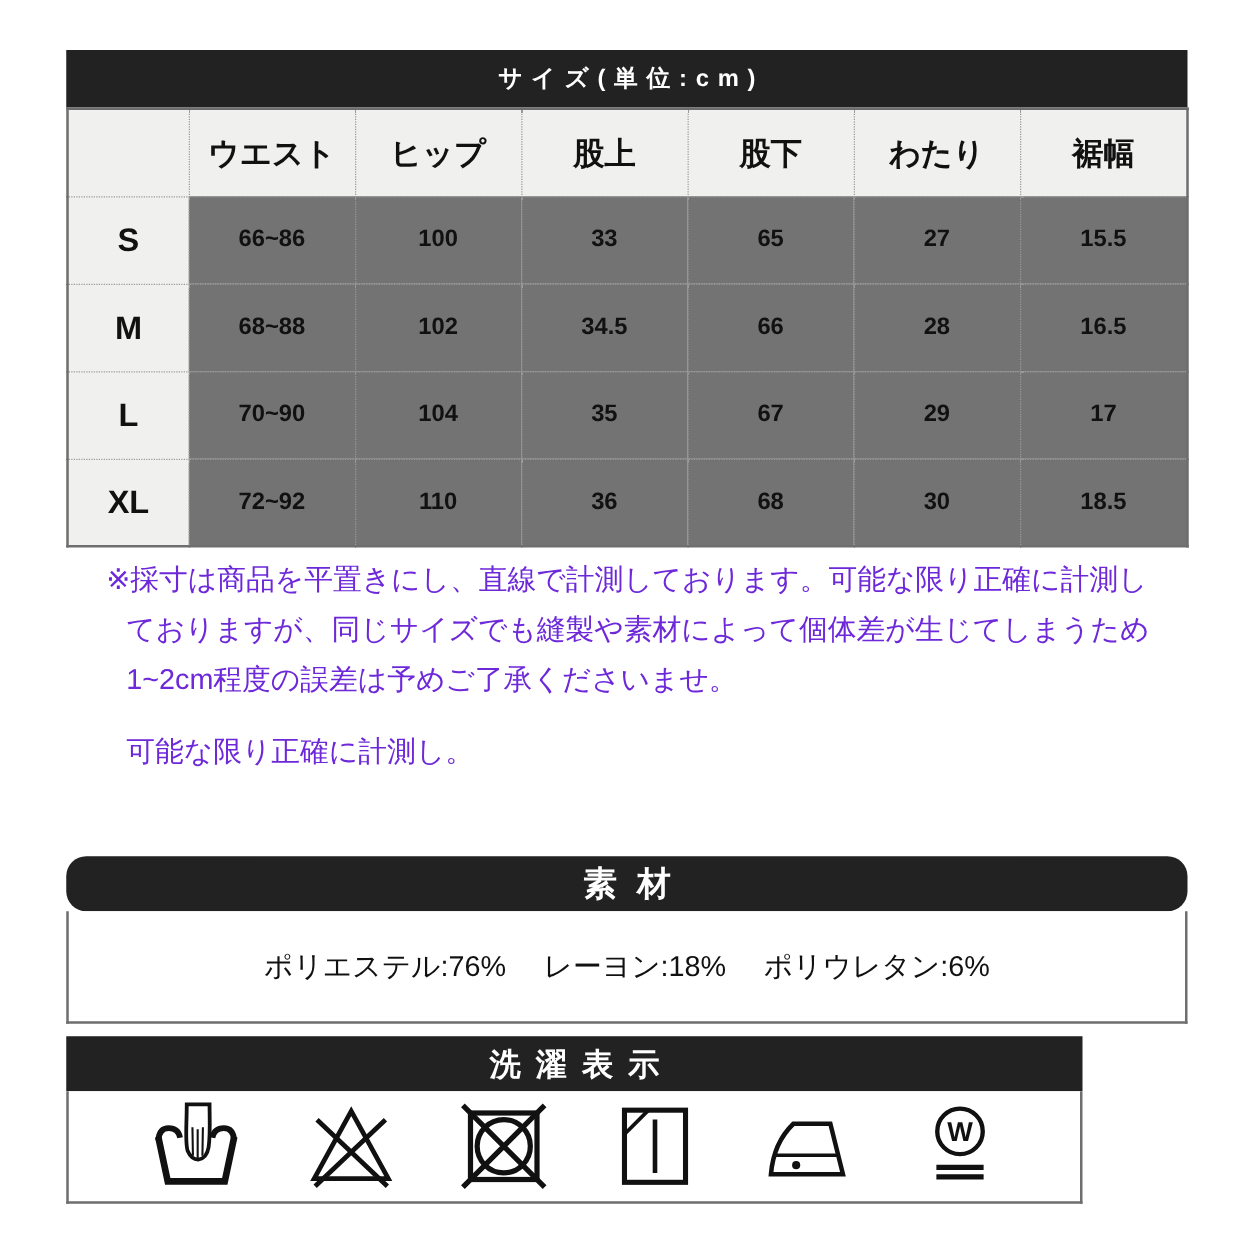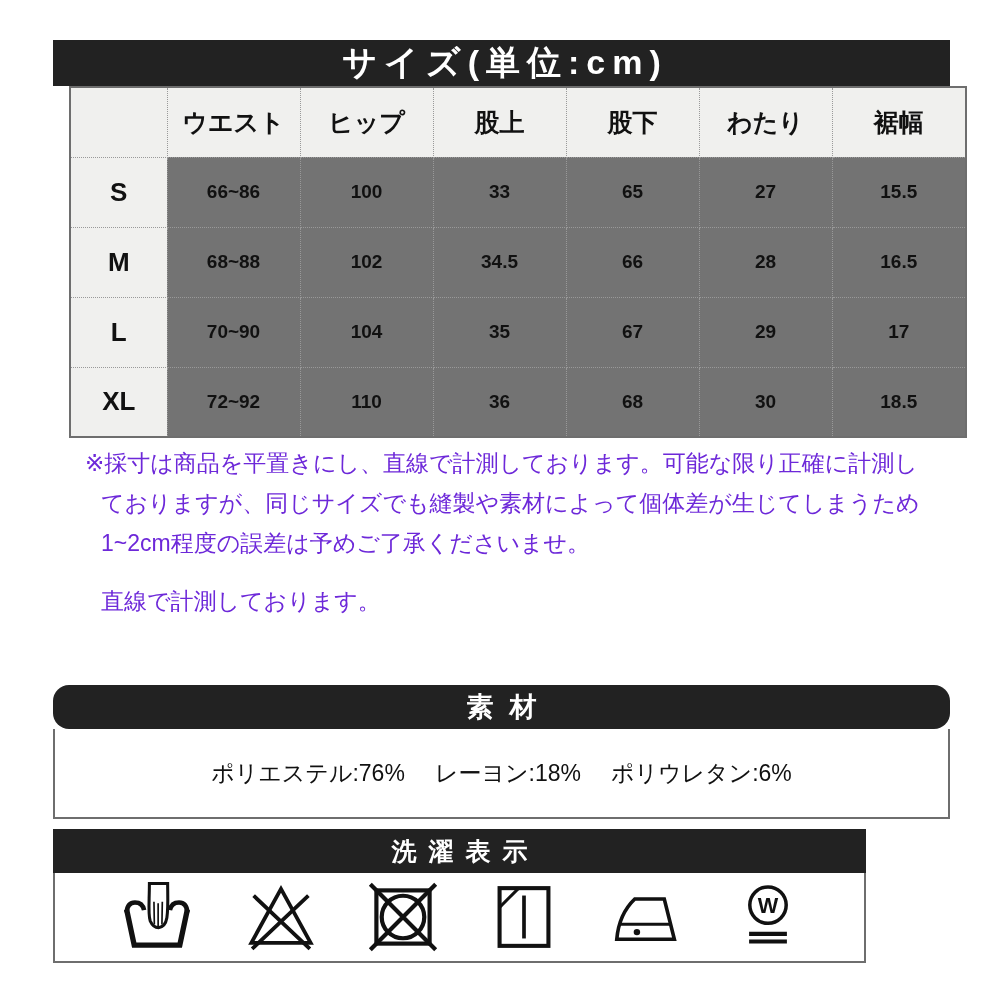"サイズ(単位:cm)" .size-title { font-size: 34px -> 19px }
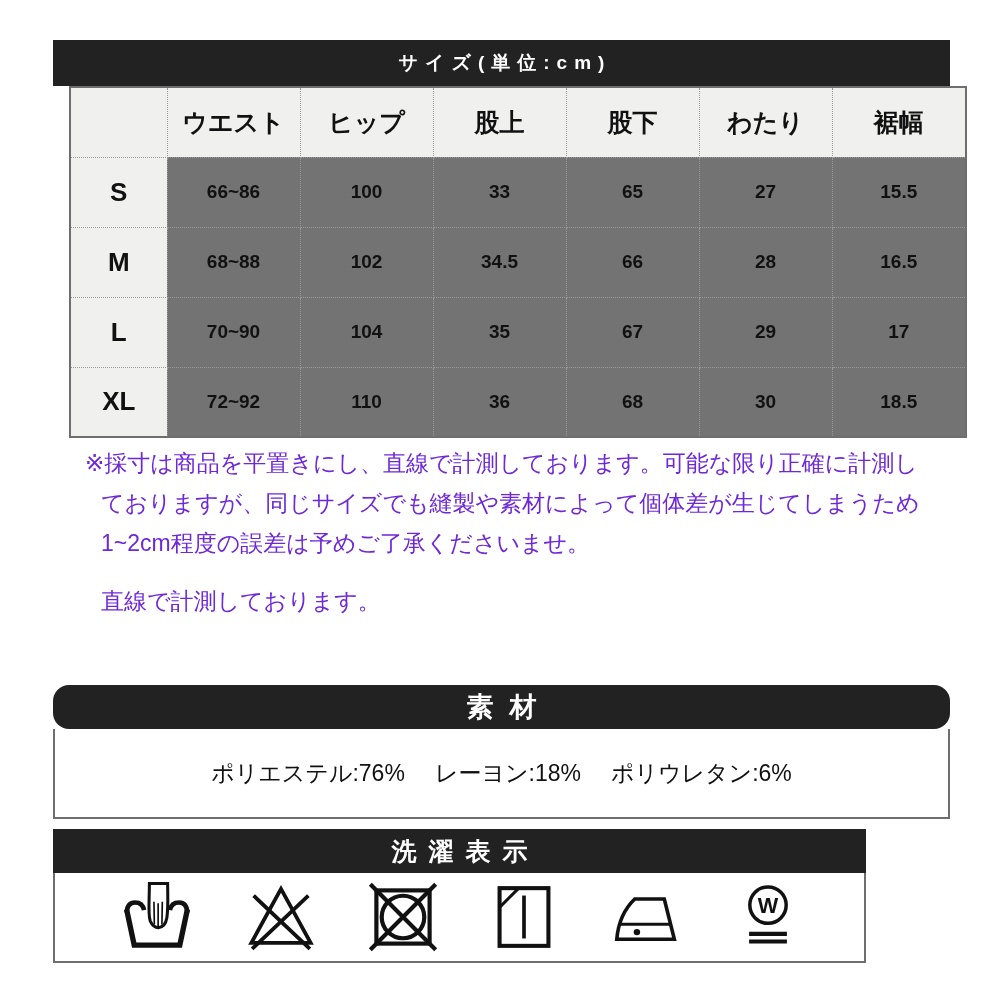"ウエスト" table.size-table { margin-left: 16px -> none }
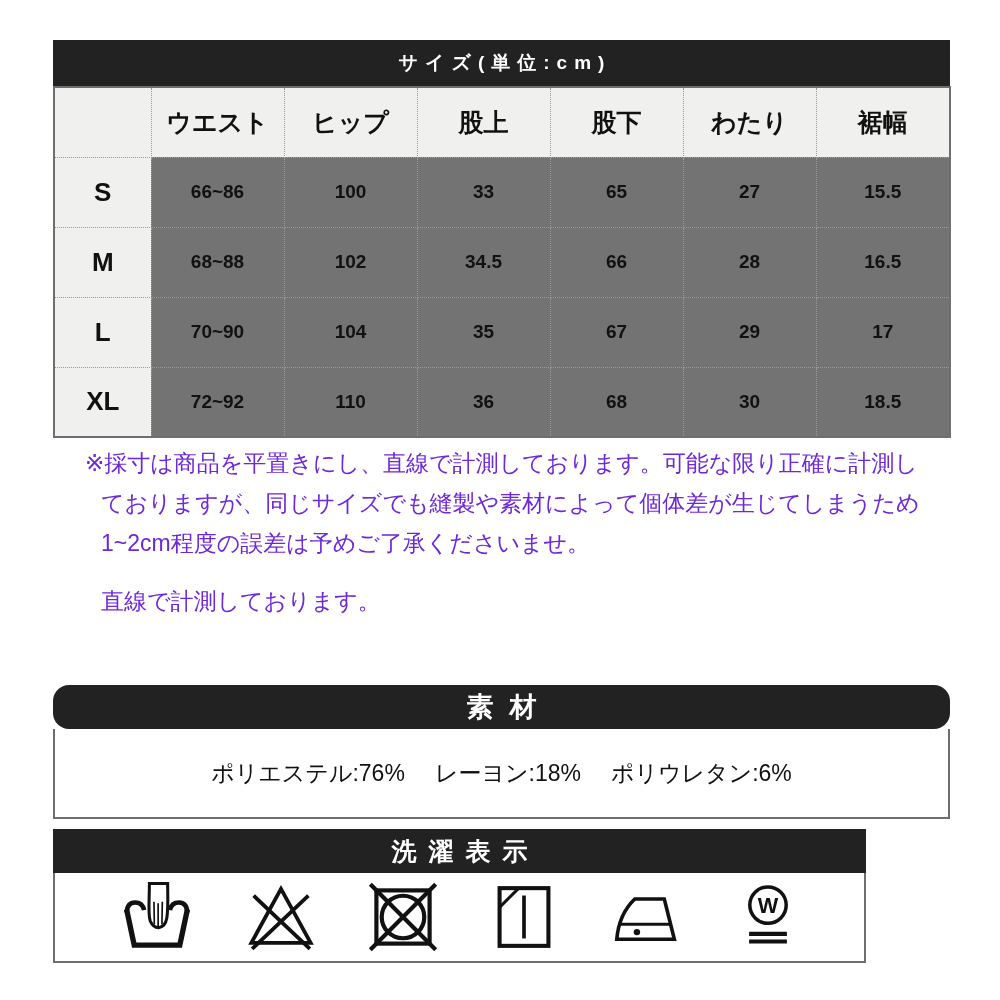"直線で計測しております。" div.cont { text: 直線で計測しております -> 可能な限り正確に計測し }
